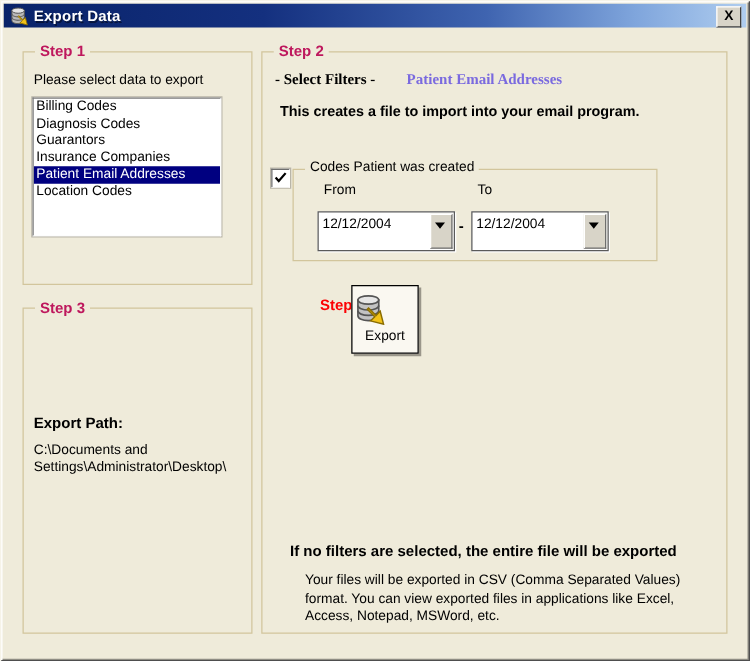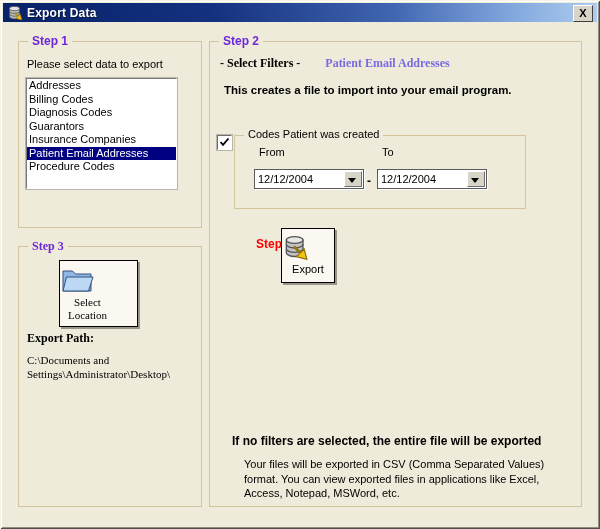"Step 1" .gb-label { color: #6d28d9 -> #be185d }
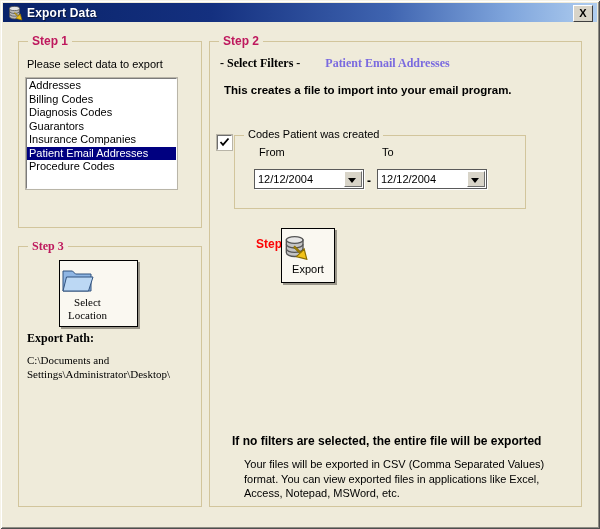"Addresses" div.list-item { html: <div>Addresses</div> -> none }
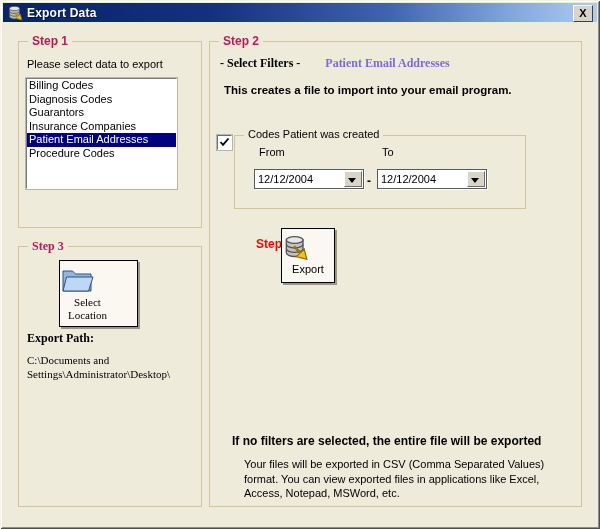"Procedure Codes" div.list-item { text: Procedure -> Location }
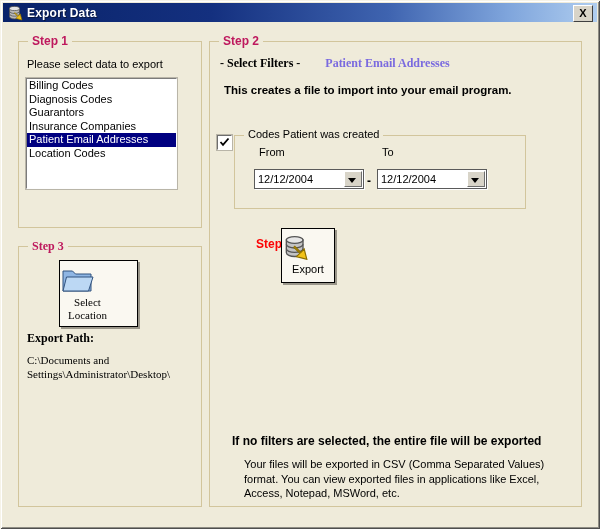"12/12/2004" .combo { height: 20px -> 32px }
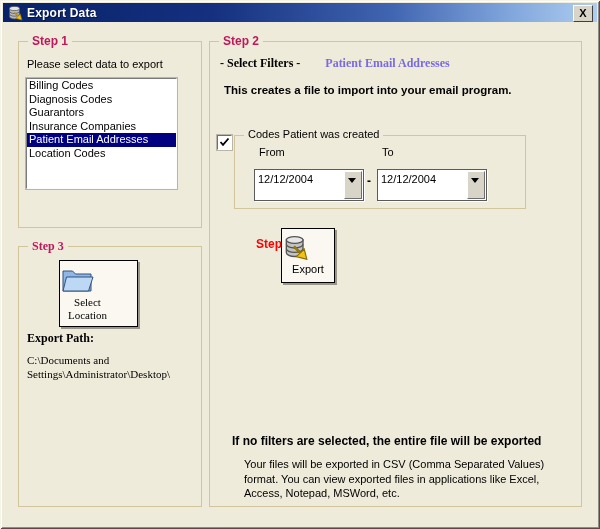"Step 3" #box-step3 { font-family: Liberation Serif, serif -> none }
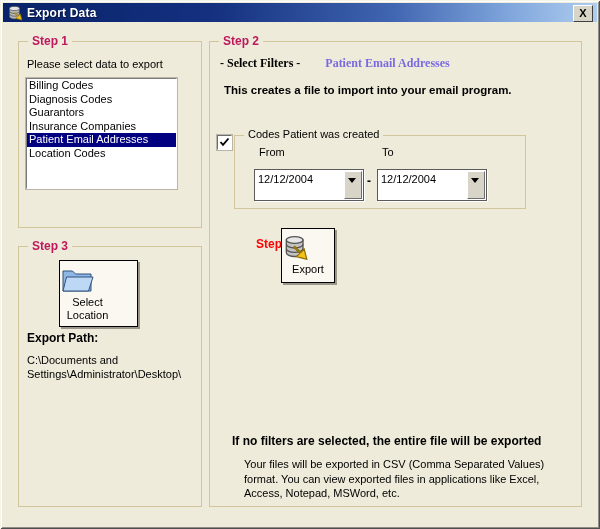"Select Location" div.iconbtn { html: <div> <svg> <path></path> <path></path> </svg> <span>Select Location</span> </div> -> none }
